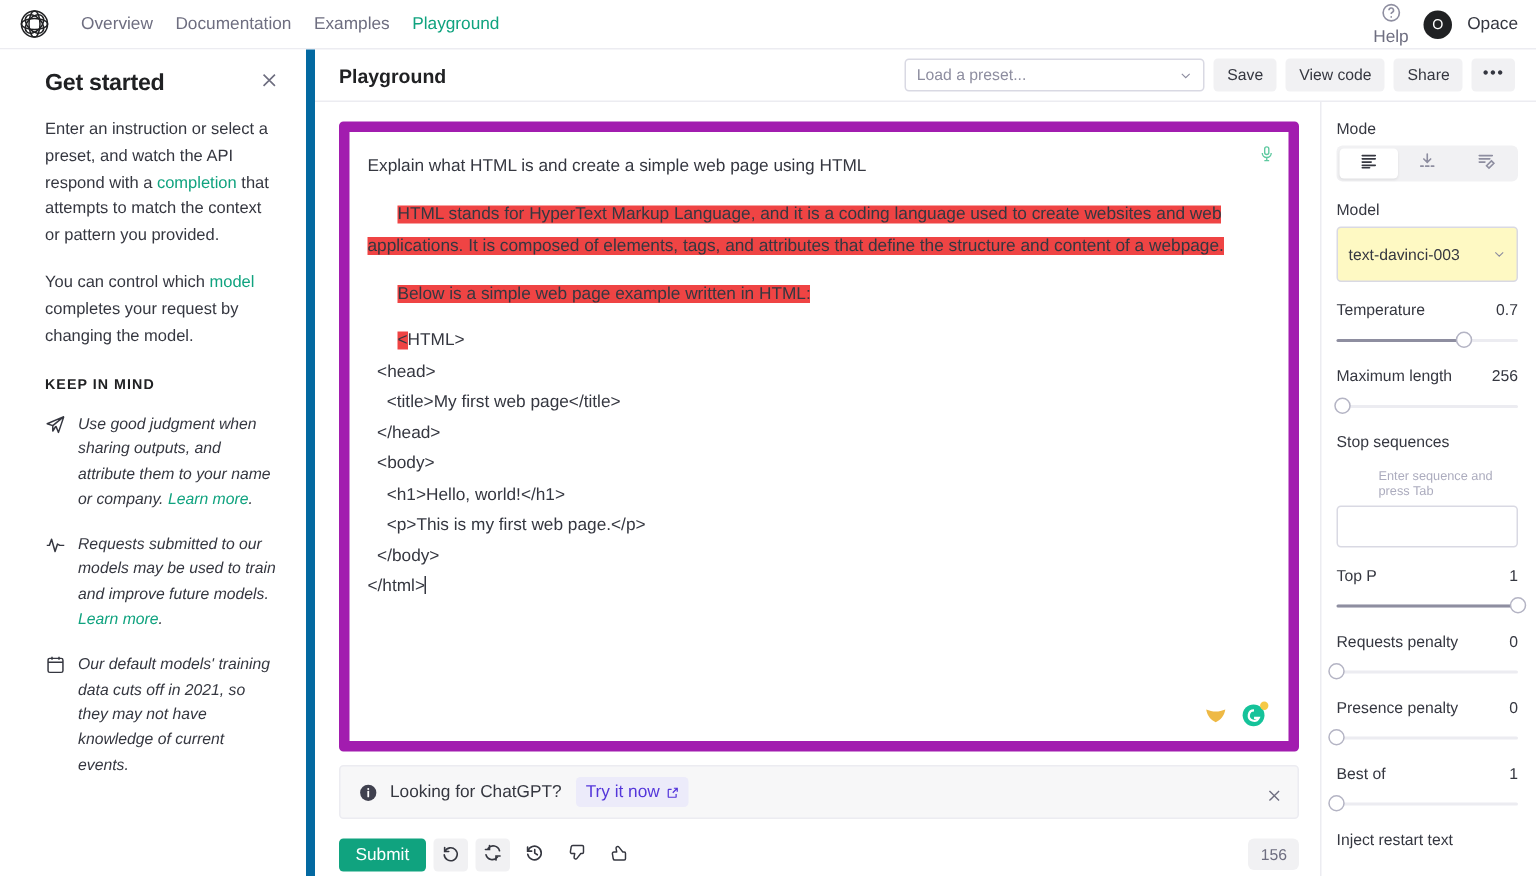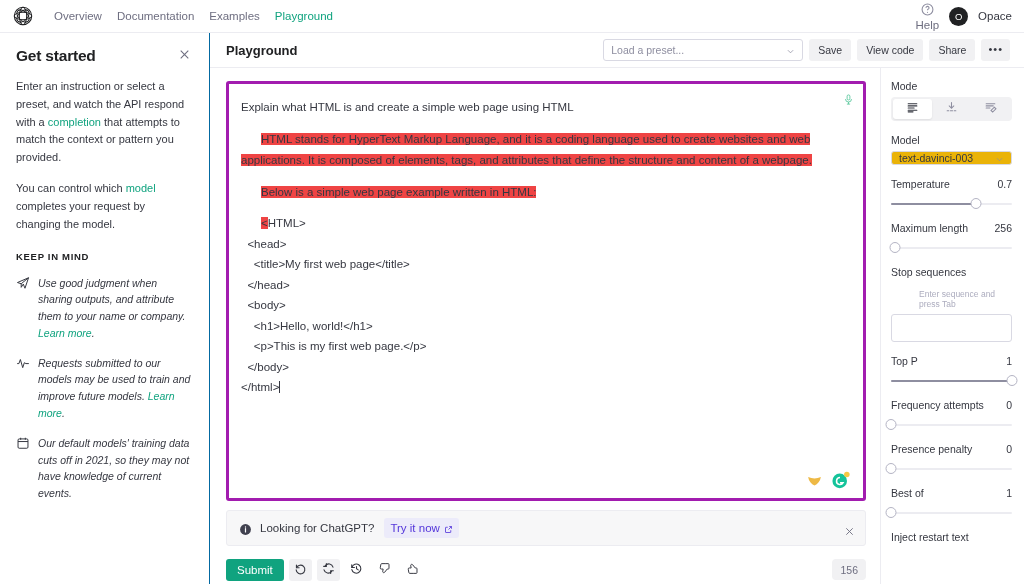"Get started" #sidebar { border-right: 1px solid #0369a1 -> 6px solid #0369a1; padding: 14px 18px 0 16px -> 14px 18px 0 30px }
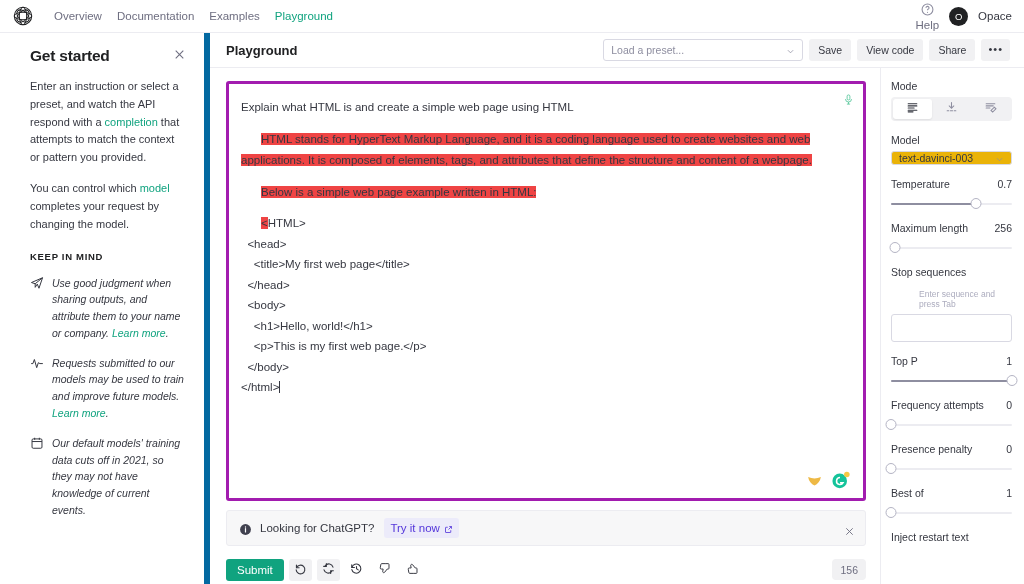"Explain what HTML is and" #prompt-box { border: 3px solid #a21caf -> 7px solid #a21caf }
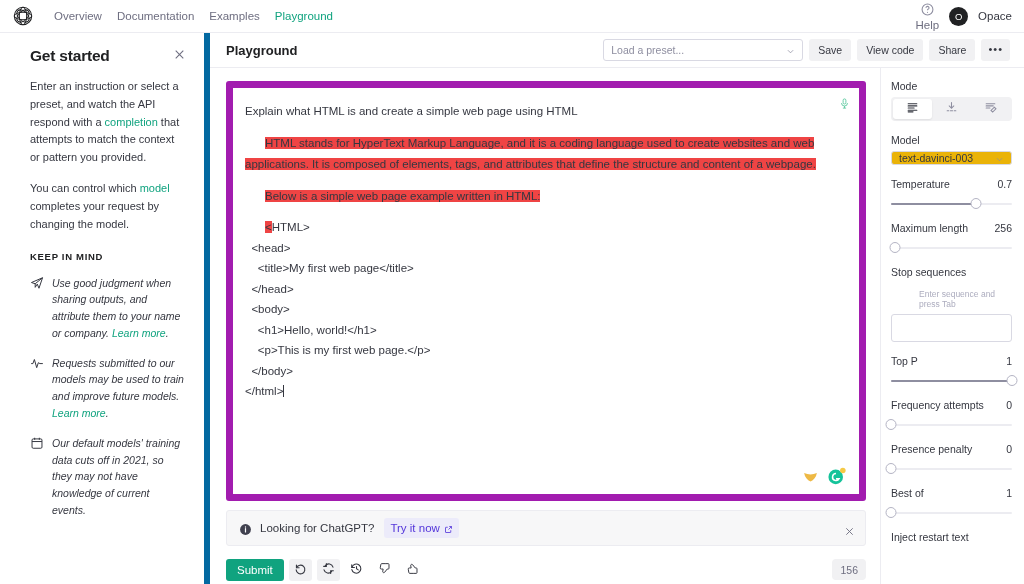"text-davinci-003" .model-select { background: #eab308 -> #fef9c3; height: 14px -> 37px }
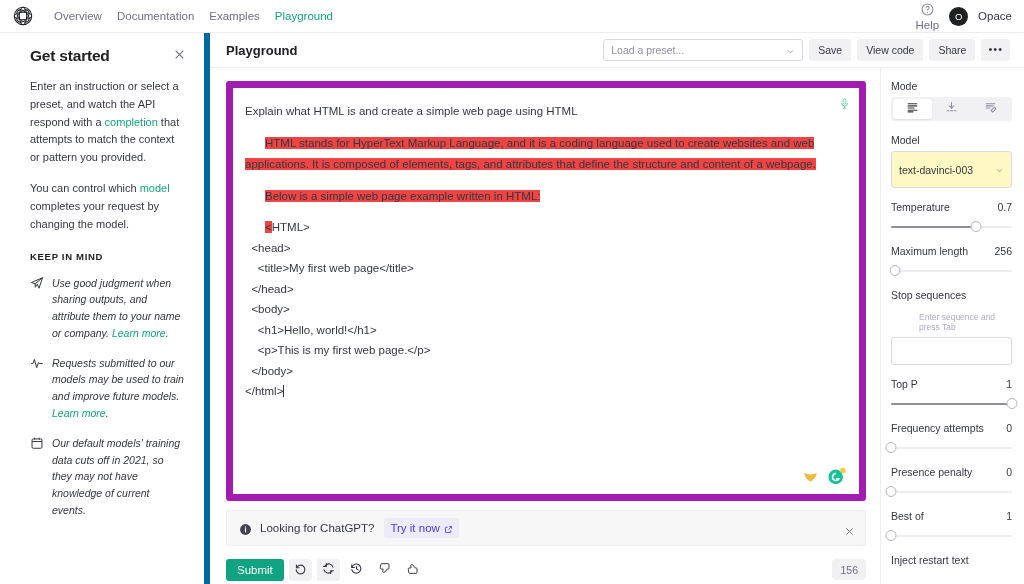"Frequency attempts" span.s-label { text: Frequency attempts -> Requests penalty }
